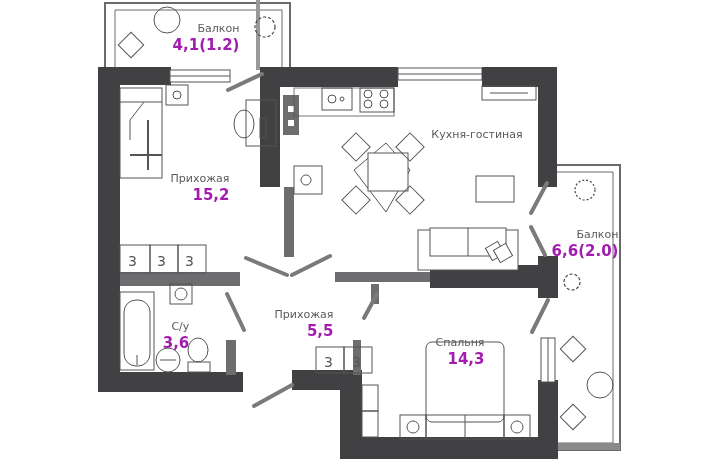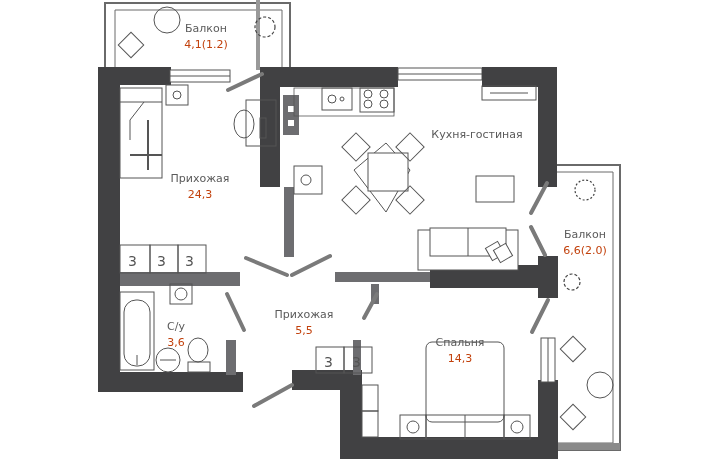"Балкон" .room-label { text-align: center -> right }
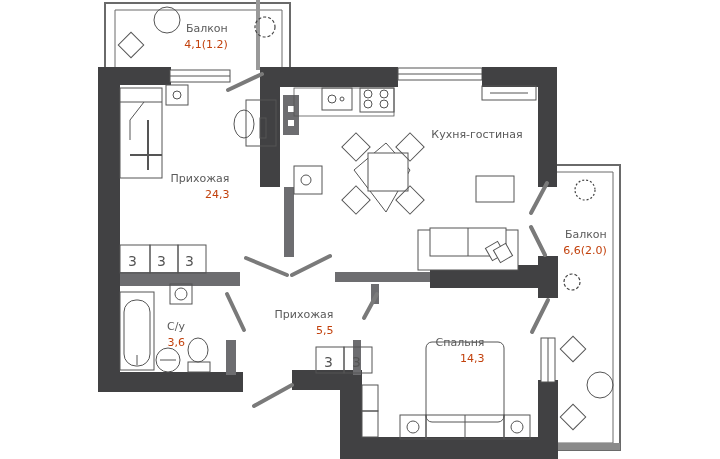"4,1(1.2)" .room-label .area { color: #c2410c -> #a21caf; font-size: 11px -> 15px; font-weight: none -> bold }
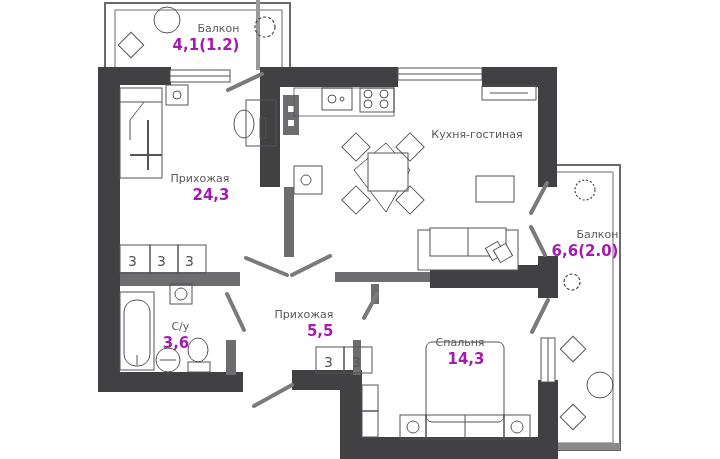"24,3" span.area { text: 24,3 -> 15,2 }
